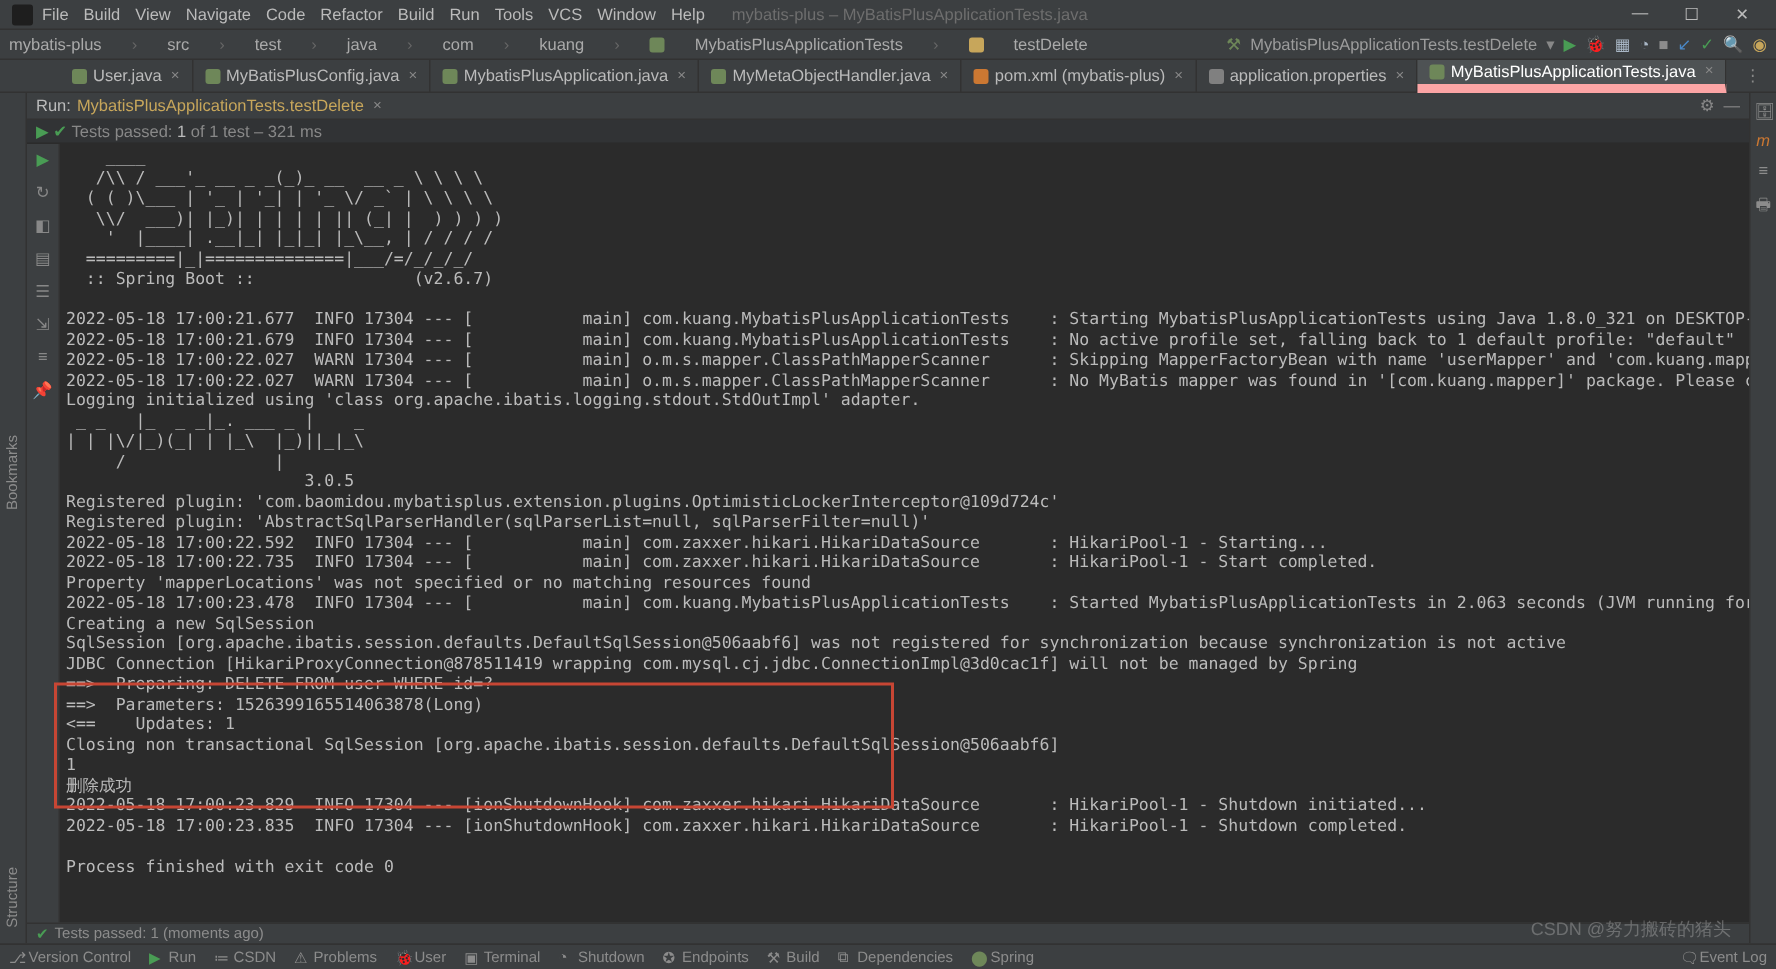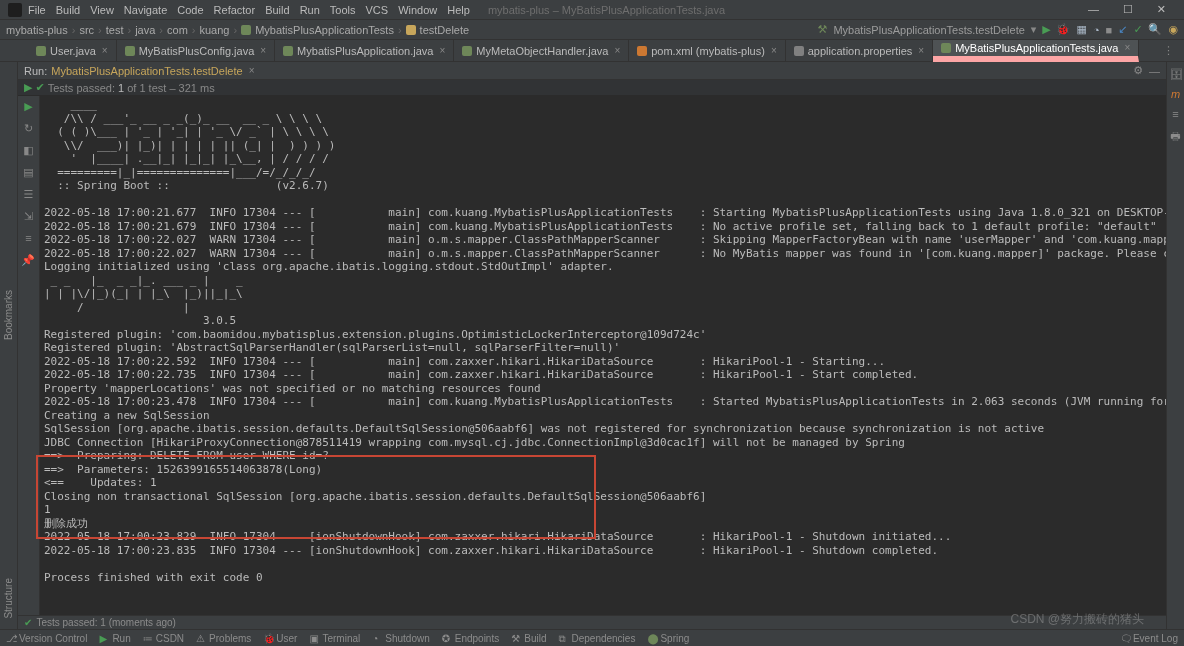"mybatis-plus" .crumbs { gap: 4px -> 20px }
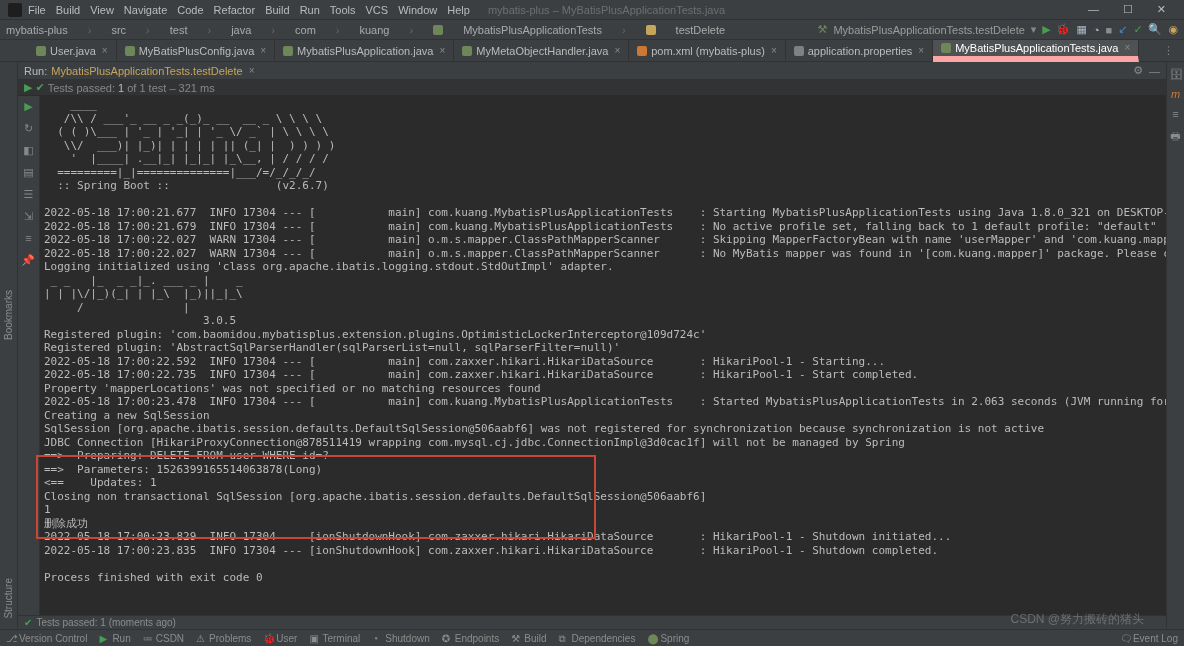"User.java" .tabs { padding-left: 28px -> 40px }
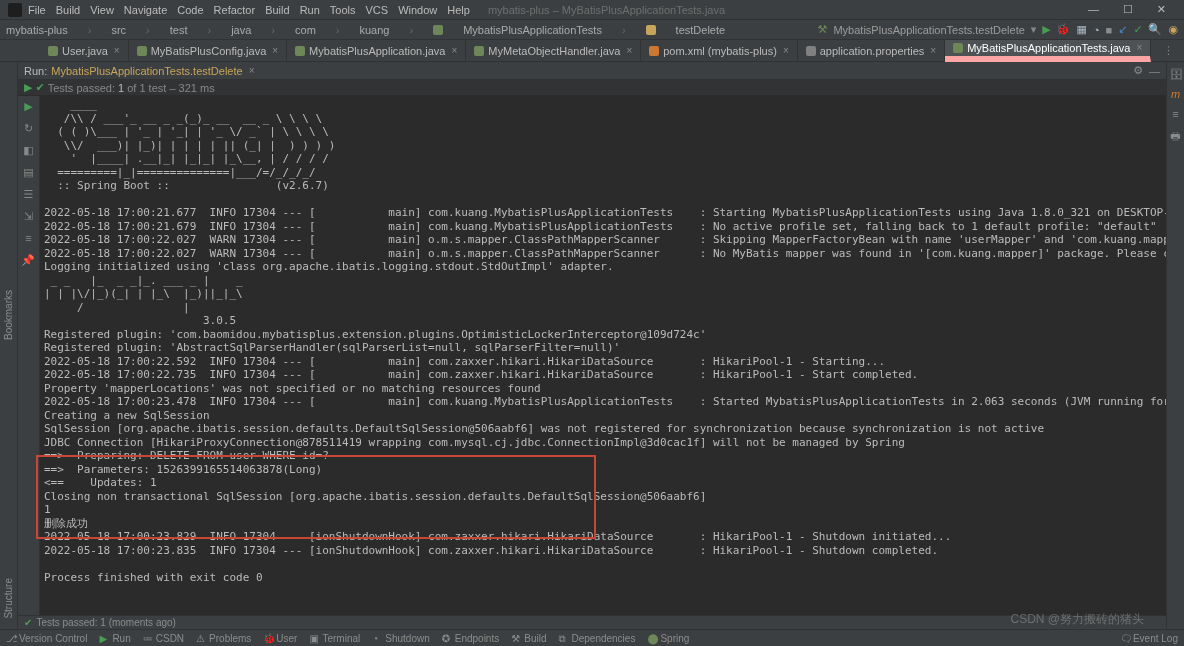"CSDN @努力搬砖的猪头" .water { right: 40px -> 30px }
